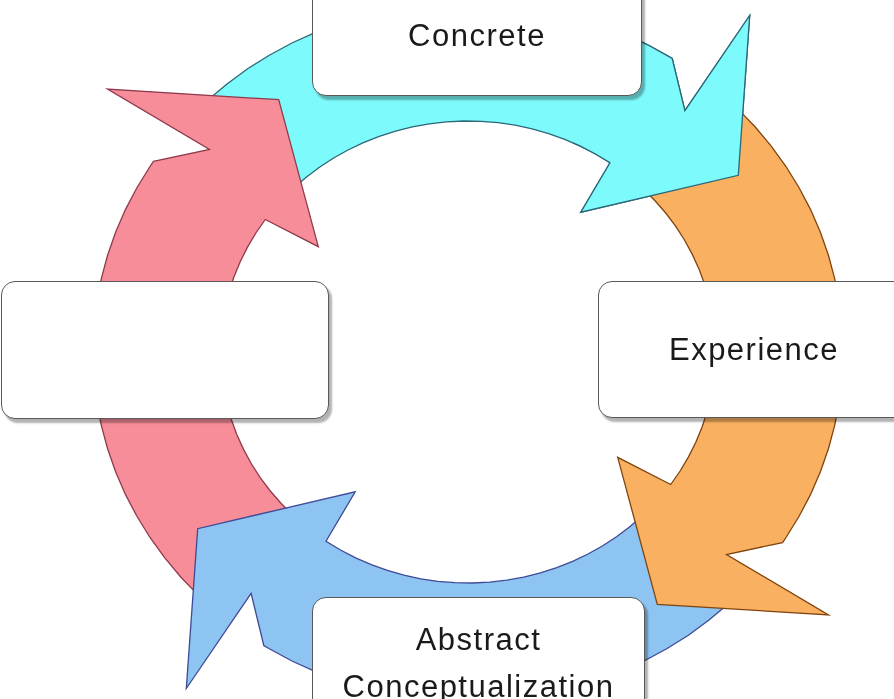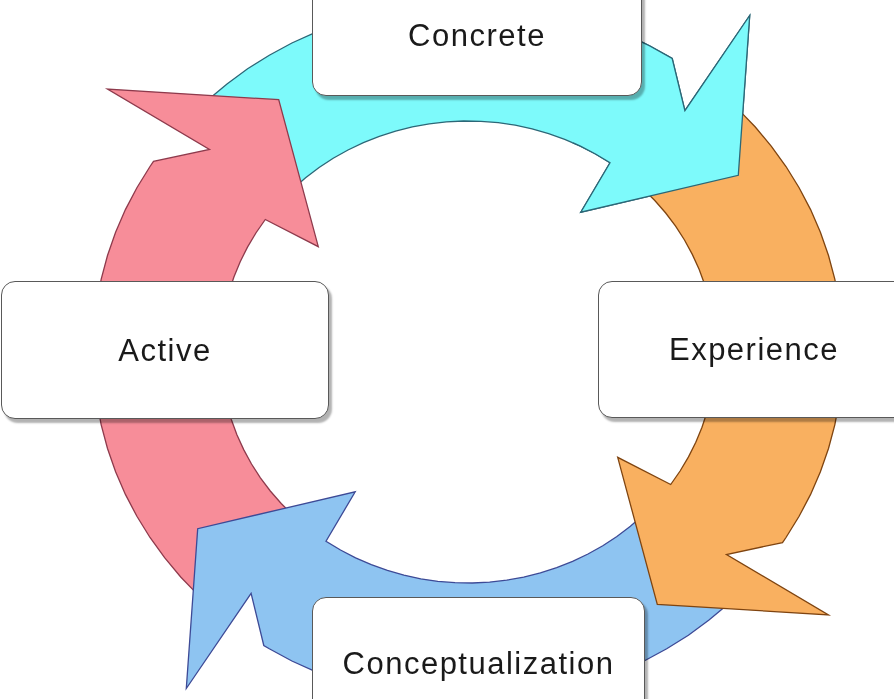"Active" span { html: <span>Active</span> -> none }
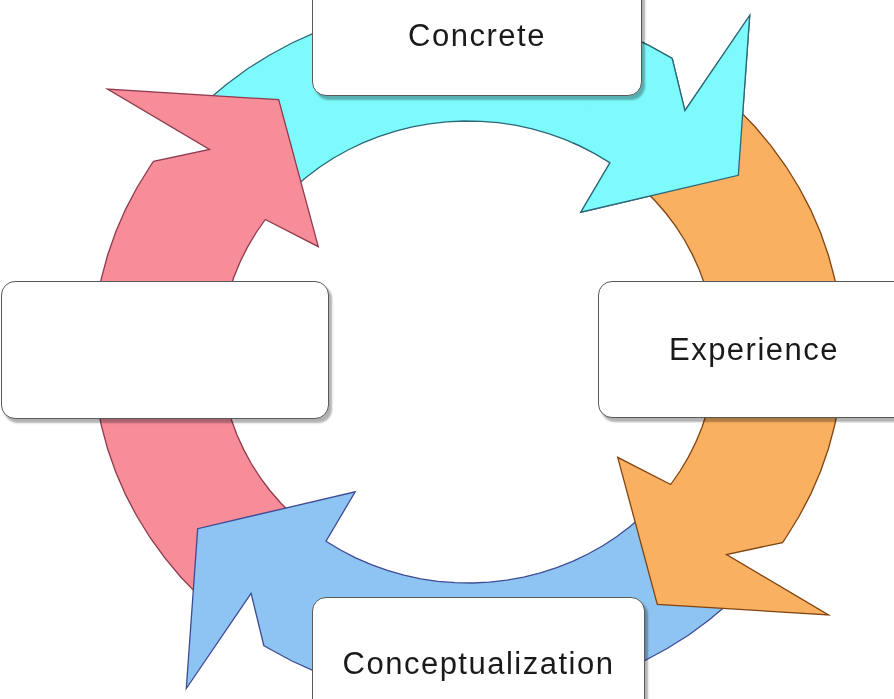"Abstract" span { html: none -> <span>Abstract</span> }
